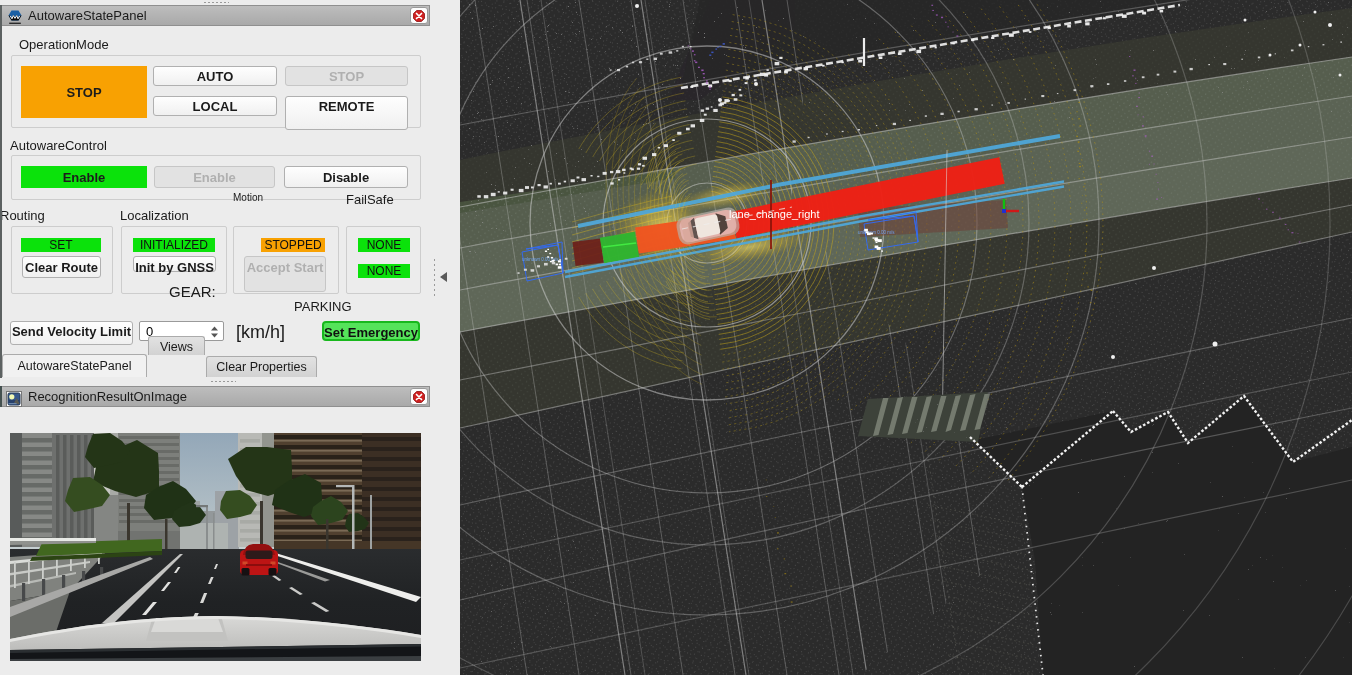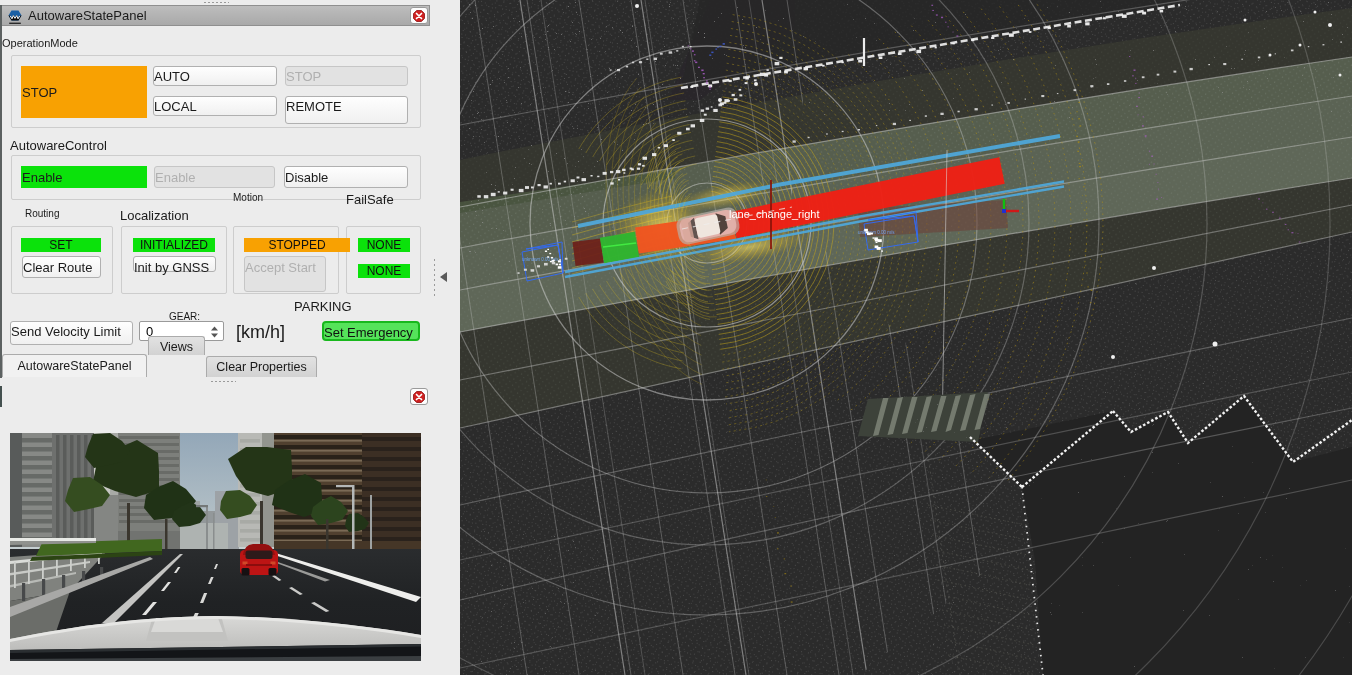"OperationMode" div.lab { font-size: 11px -> 13px; left: 2px -> 19px }
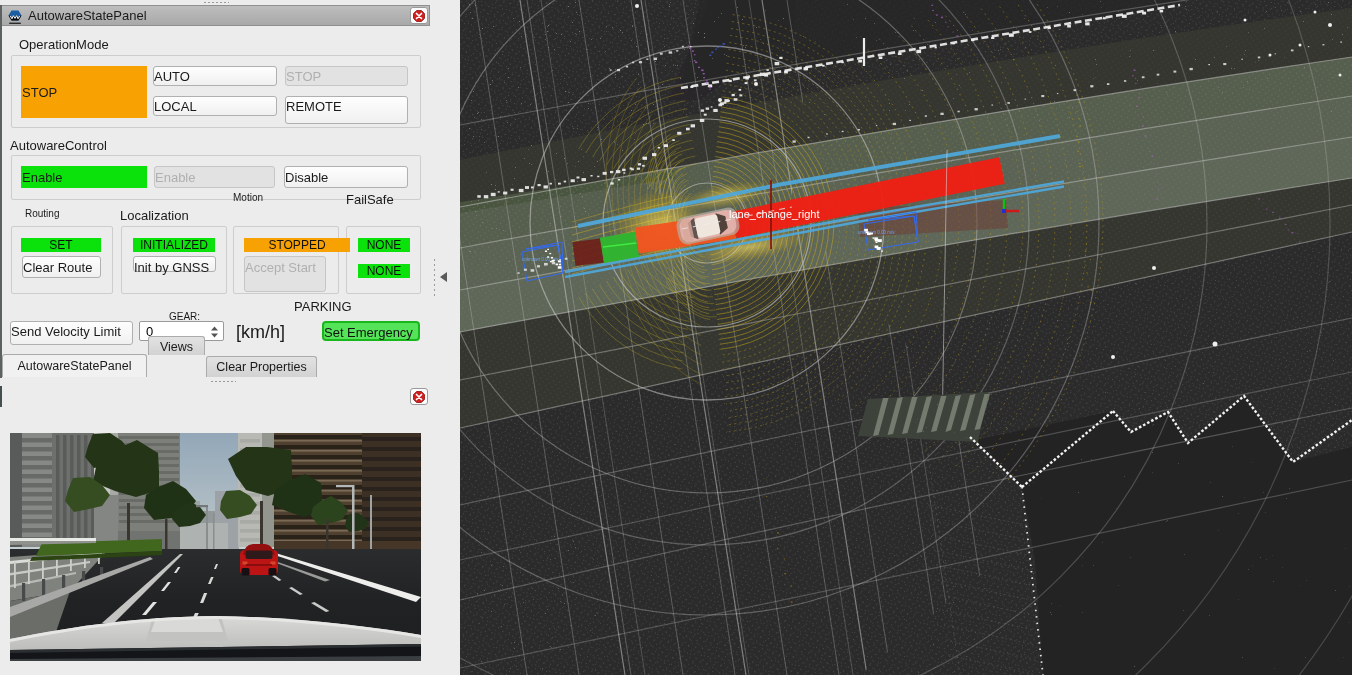"AUTO" .qbtn { font-weight: none -> bold; text-align: none -> center }
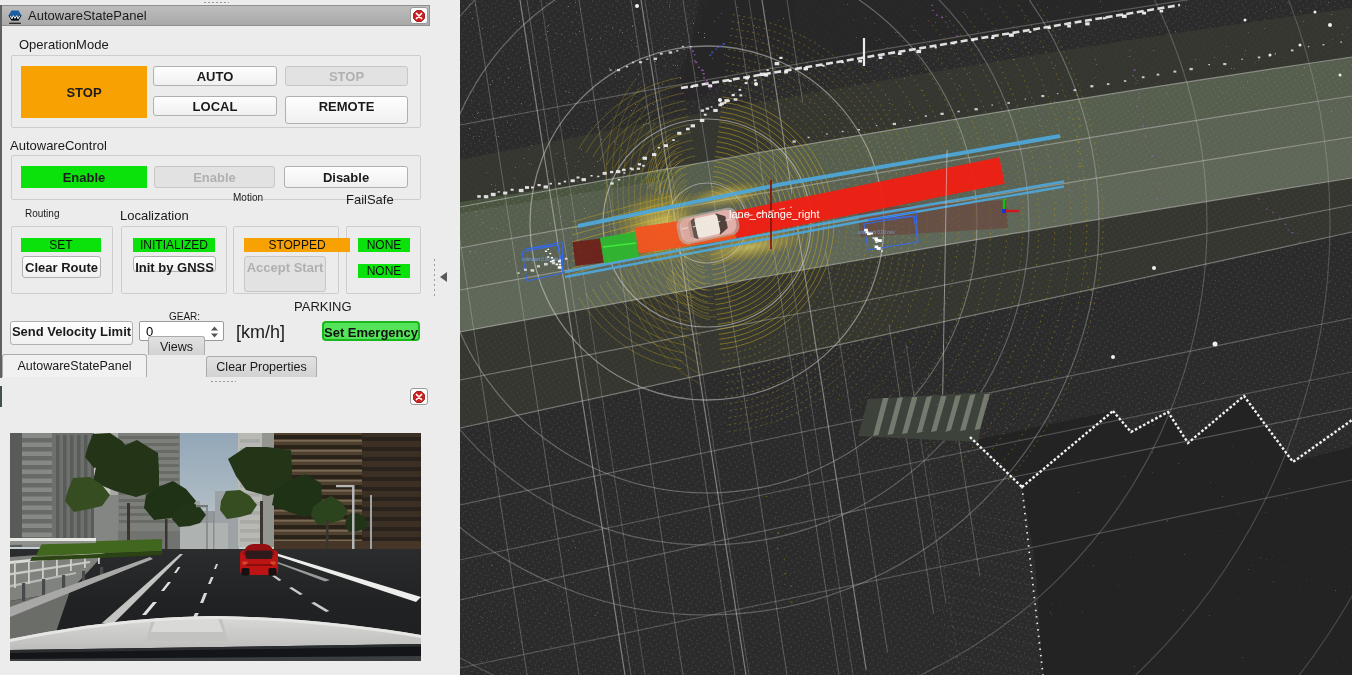"REMOTE" div.qbtn { height: 28px -> 34px }
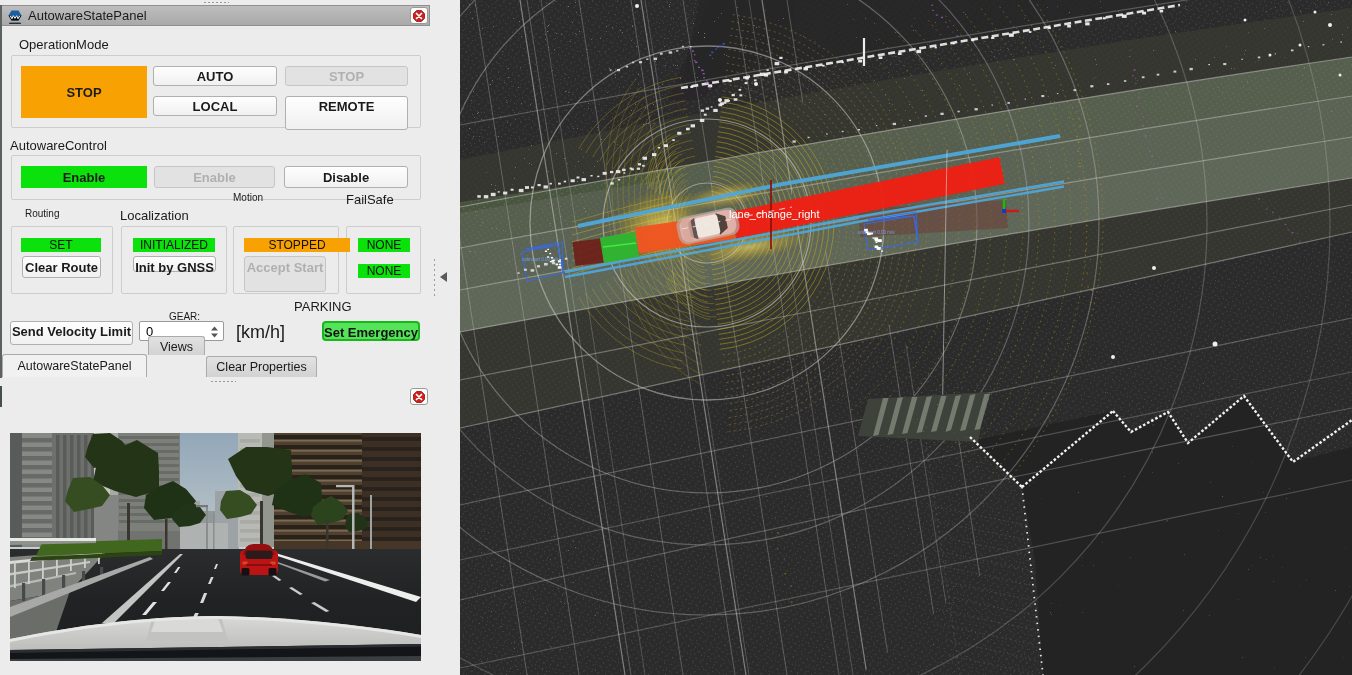"Routing" div.lab { font-size: 10px -> 13px; left: 25px -> 0 }
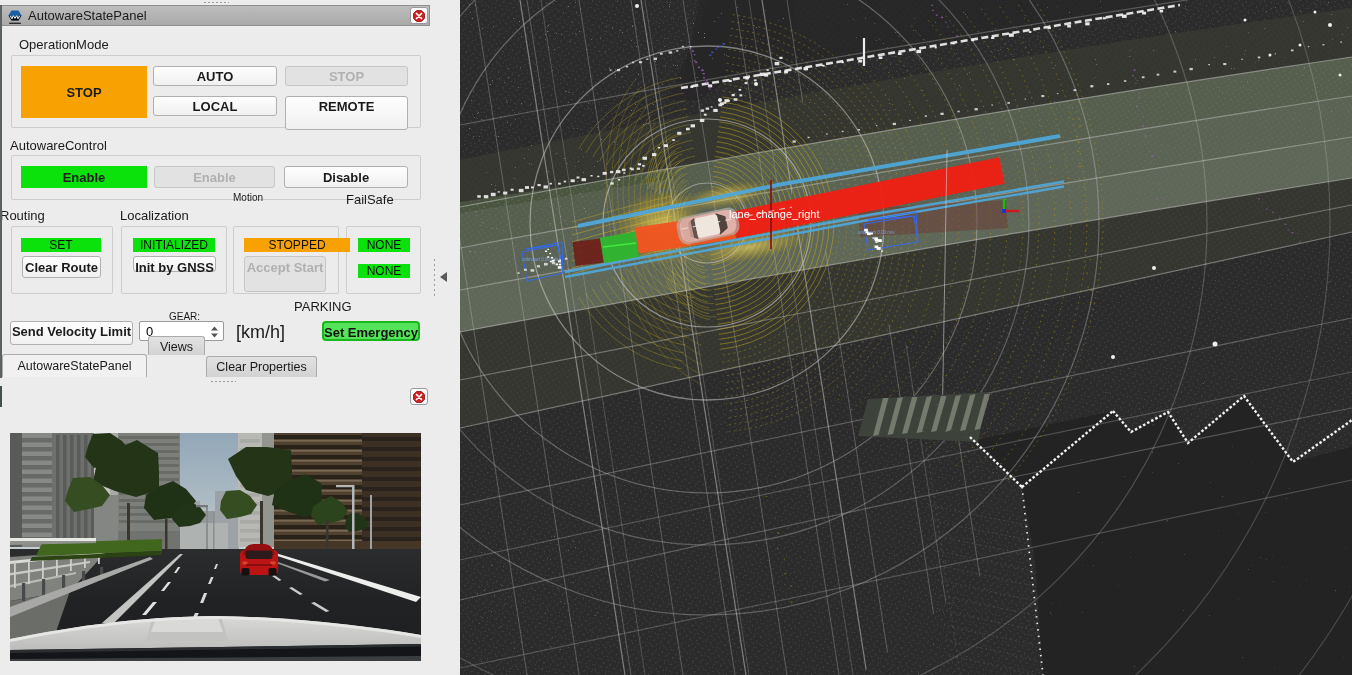"STOPPED" div.badge { left: 244px -> 261px; width: 106px -> 64px }
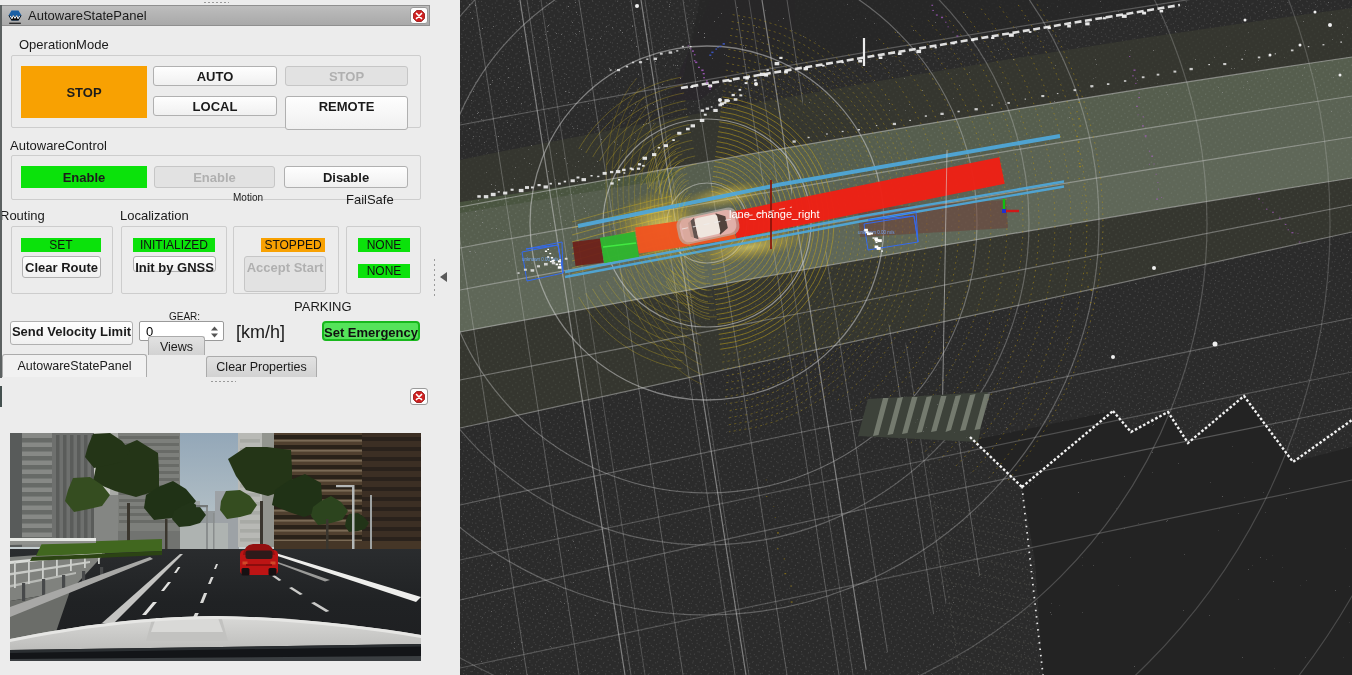"GEAR:" div.lab { font-size: 10px -> 15px; top: 311px -> 283px }
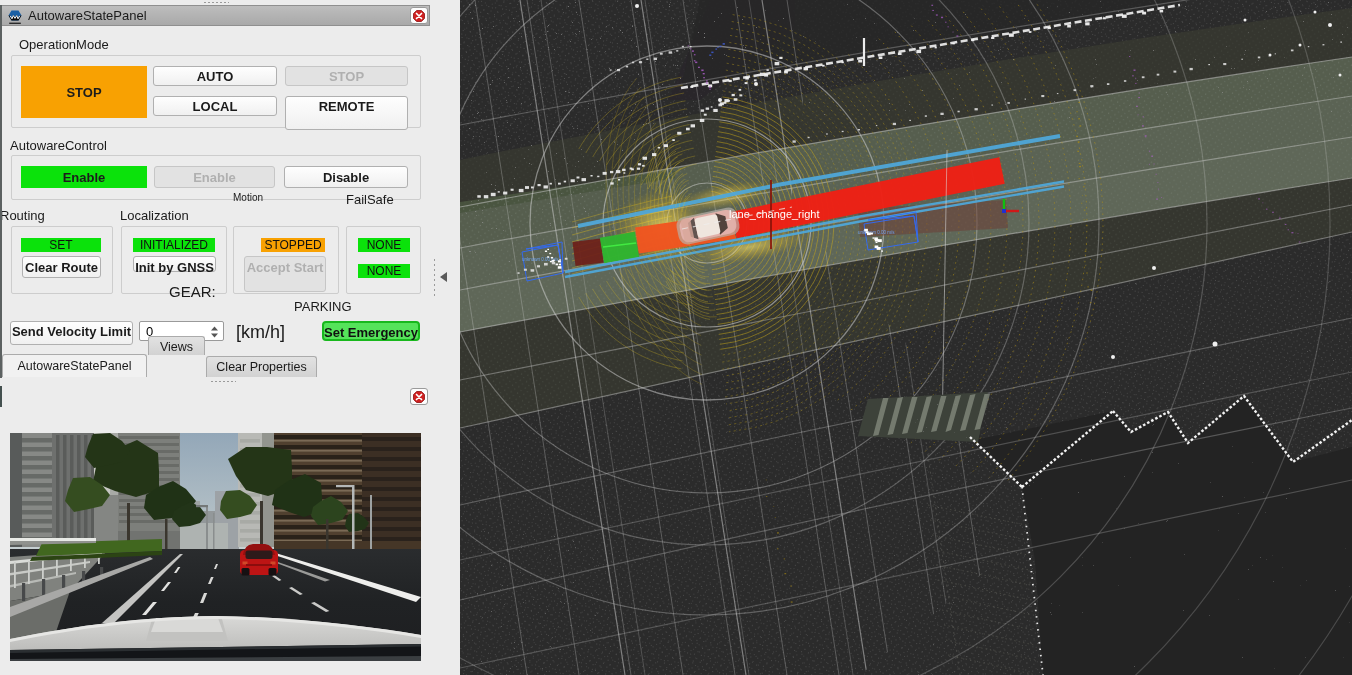"RecognitionResultOnImage" div.tbar { html: none -> <div> <svg> <rect></rect> <rect></rect> <rect></rect> <circle></circle> <path></path> <rect></rect> </svg> <span>RecognitionResultOnImage</span> </div> }
